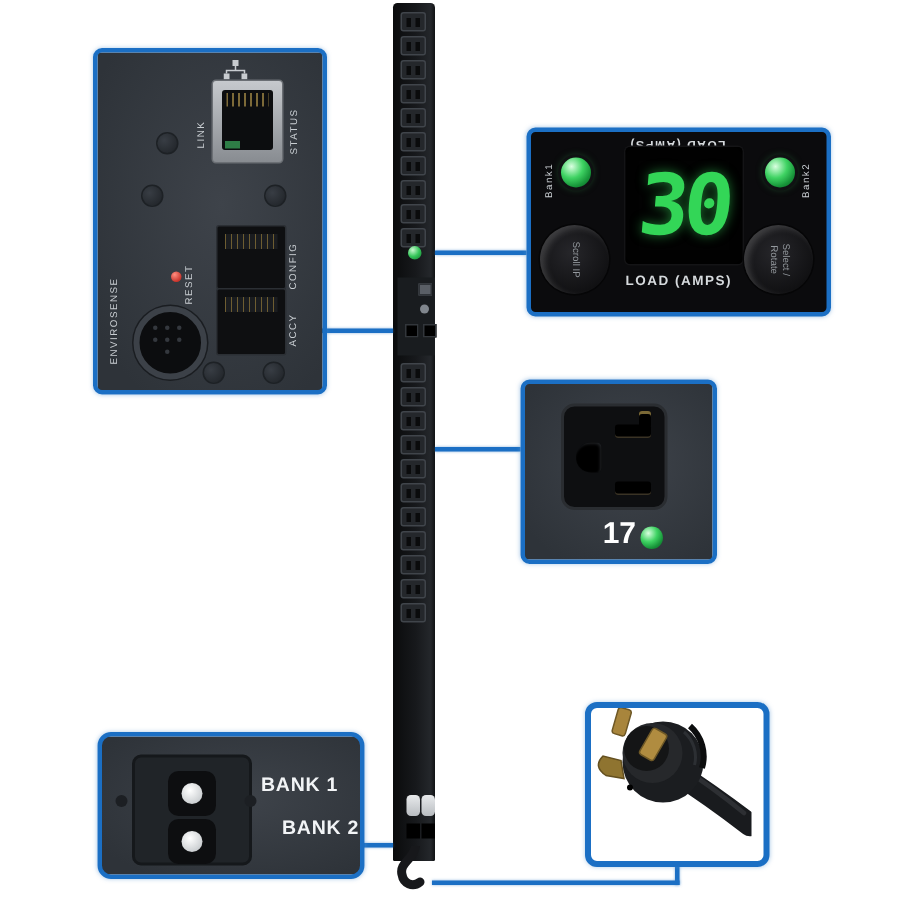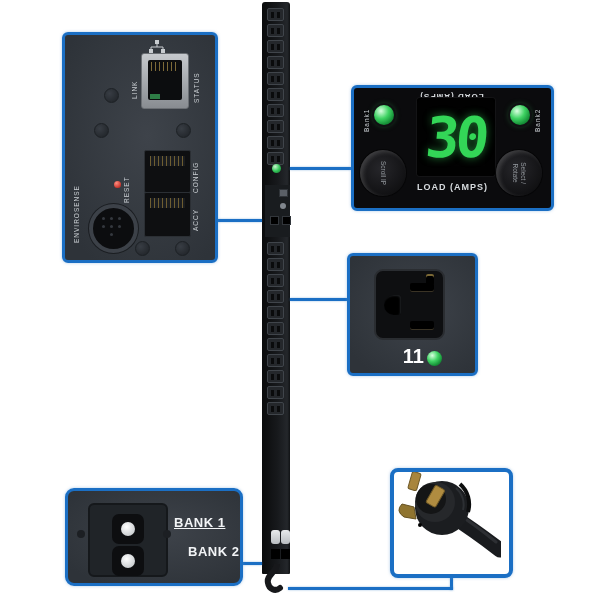"11" div.abs { text: 11 -> 17 }
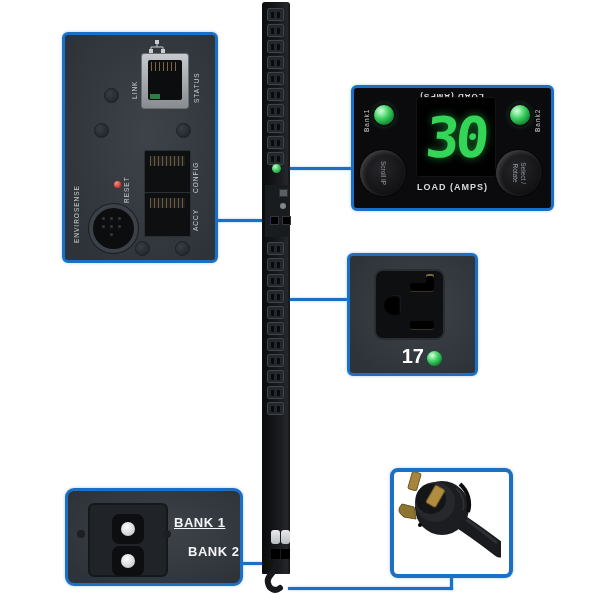"BANK 1" div.bank-label { text-decoration: underline -> none }
